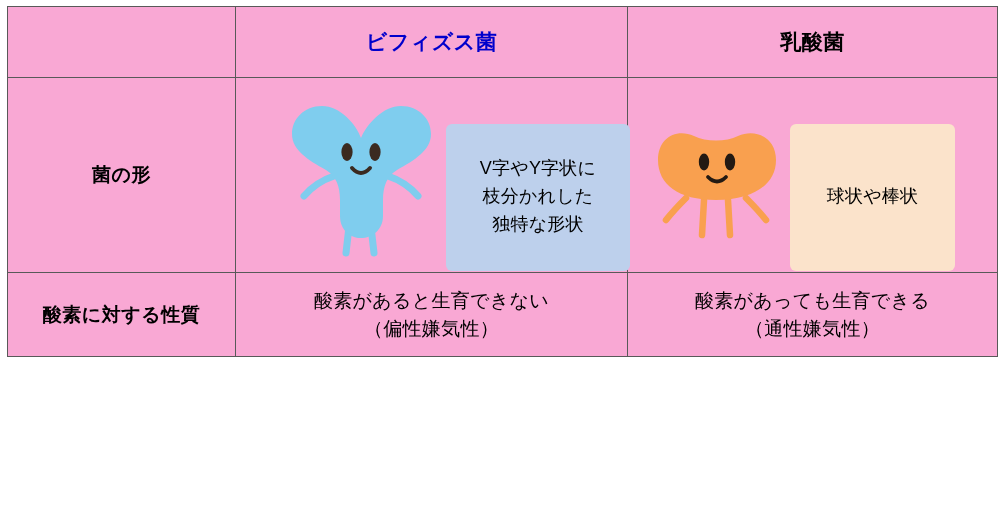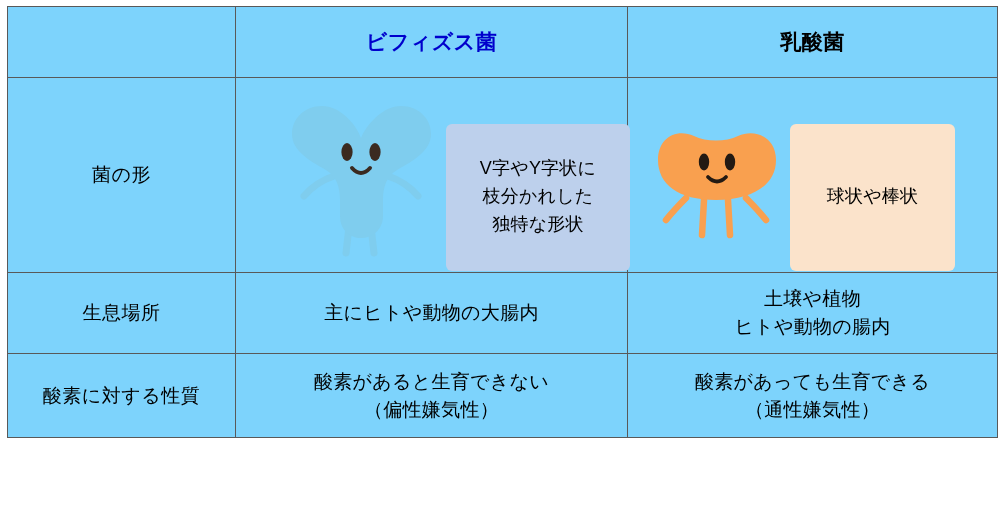"ビフィズス菌" table.compare td { background: #7dd3fc -> #f9a8d4 }
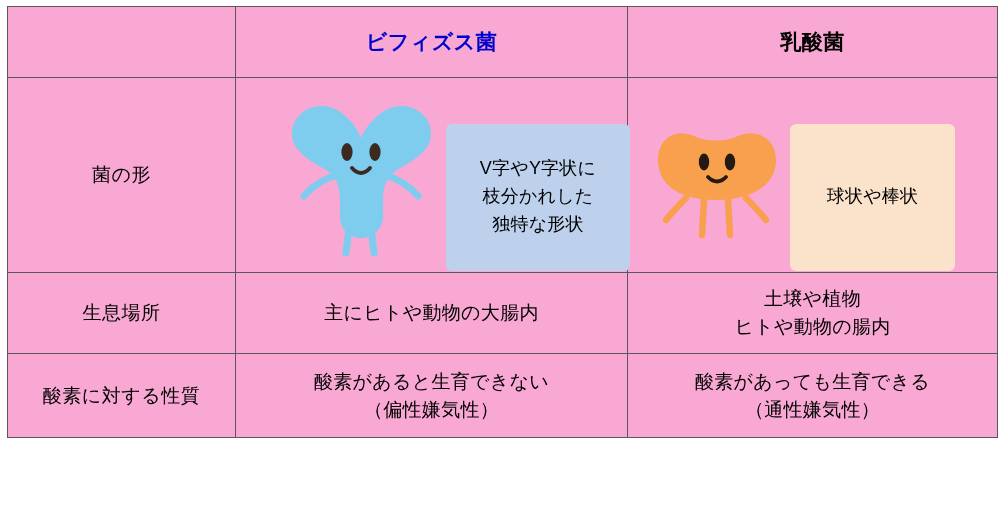"菌の形" .row-label { font-weight: normal -> bold }
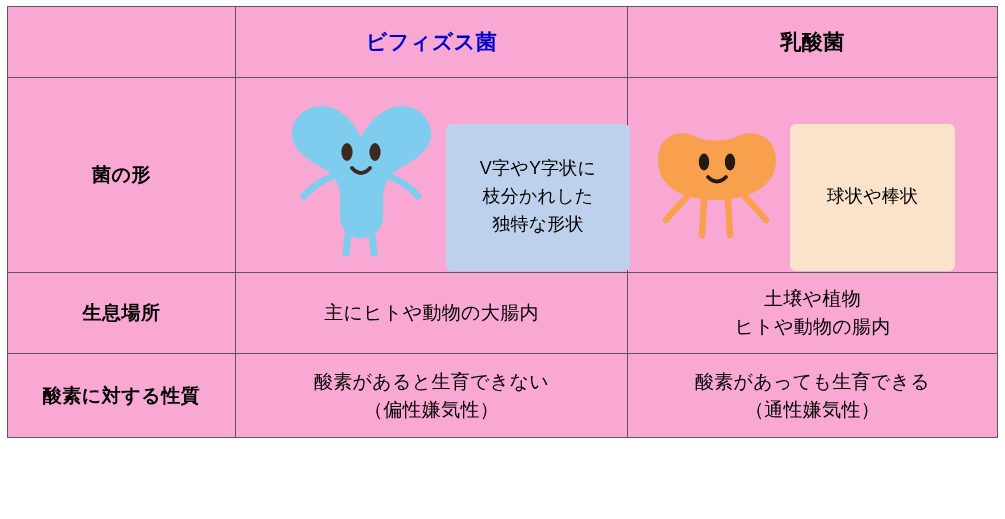"生息場所" tr.r-habitat { html: <tr> <td> <span>生息場所</span> </td> <td> <div>主にヒトや動物の大腸内</div> </td> <td> <div>土壌や植物 ヒトや動物の腸内</div> </td> </tr> -> none }
